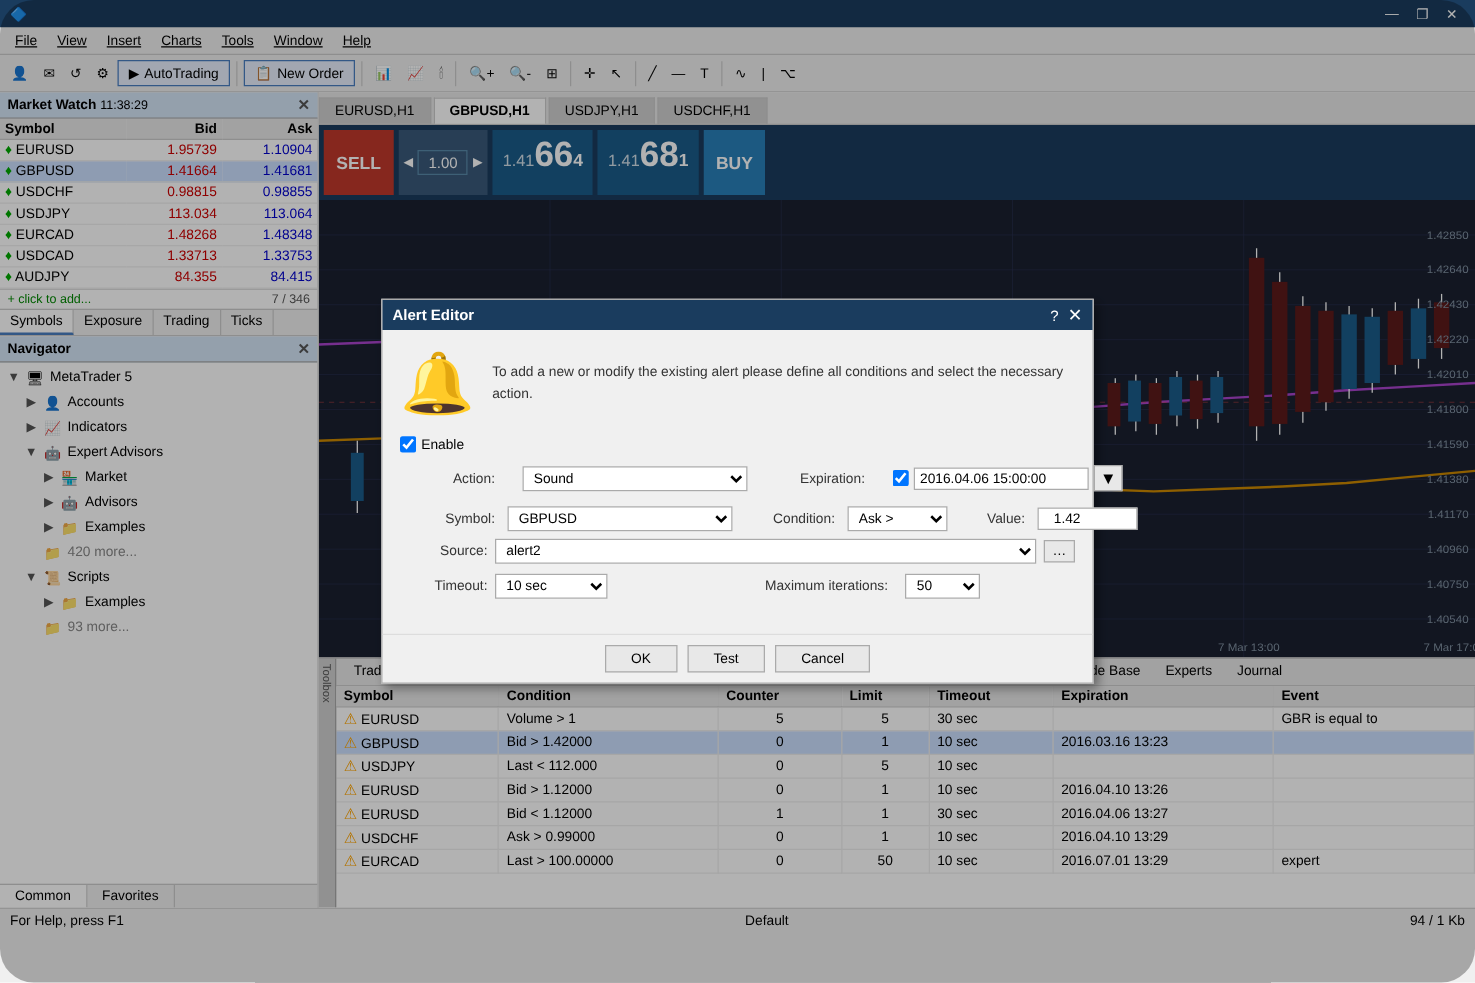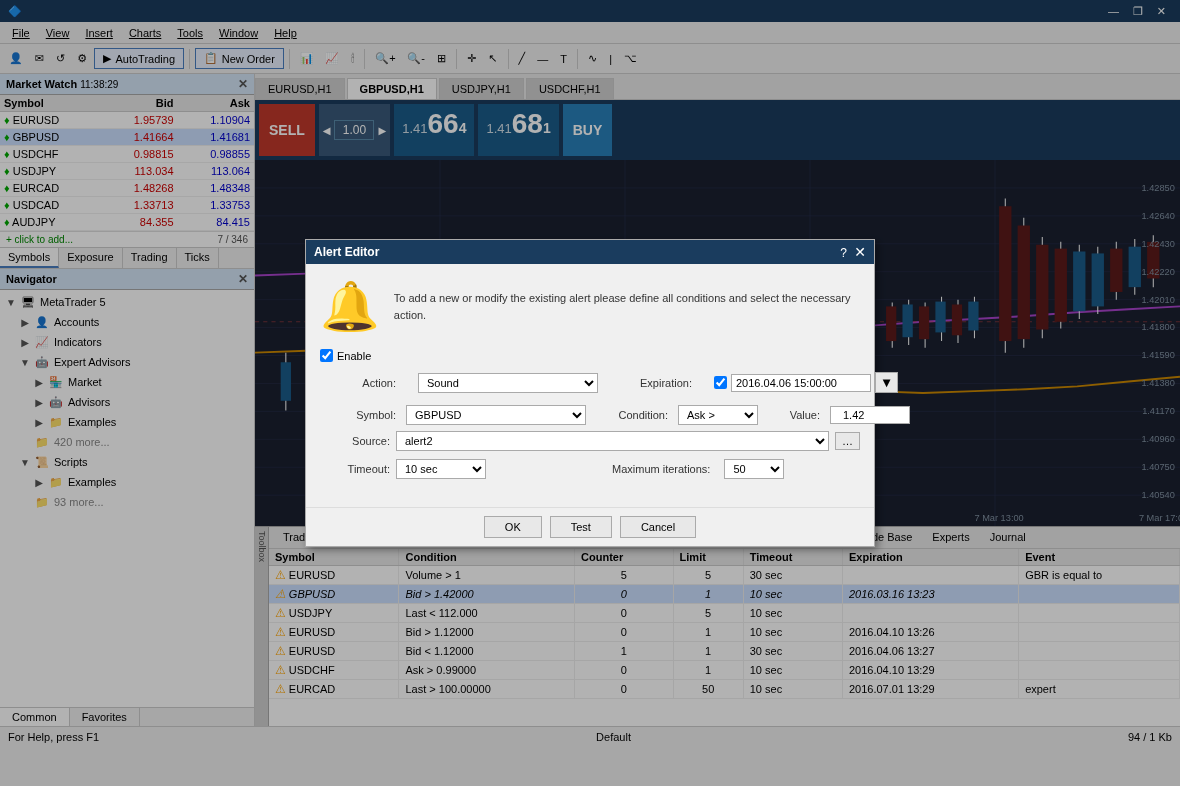"Alert Editor" .modal-overlay { border-radius: none -> 27px }
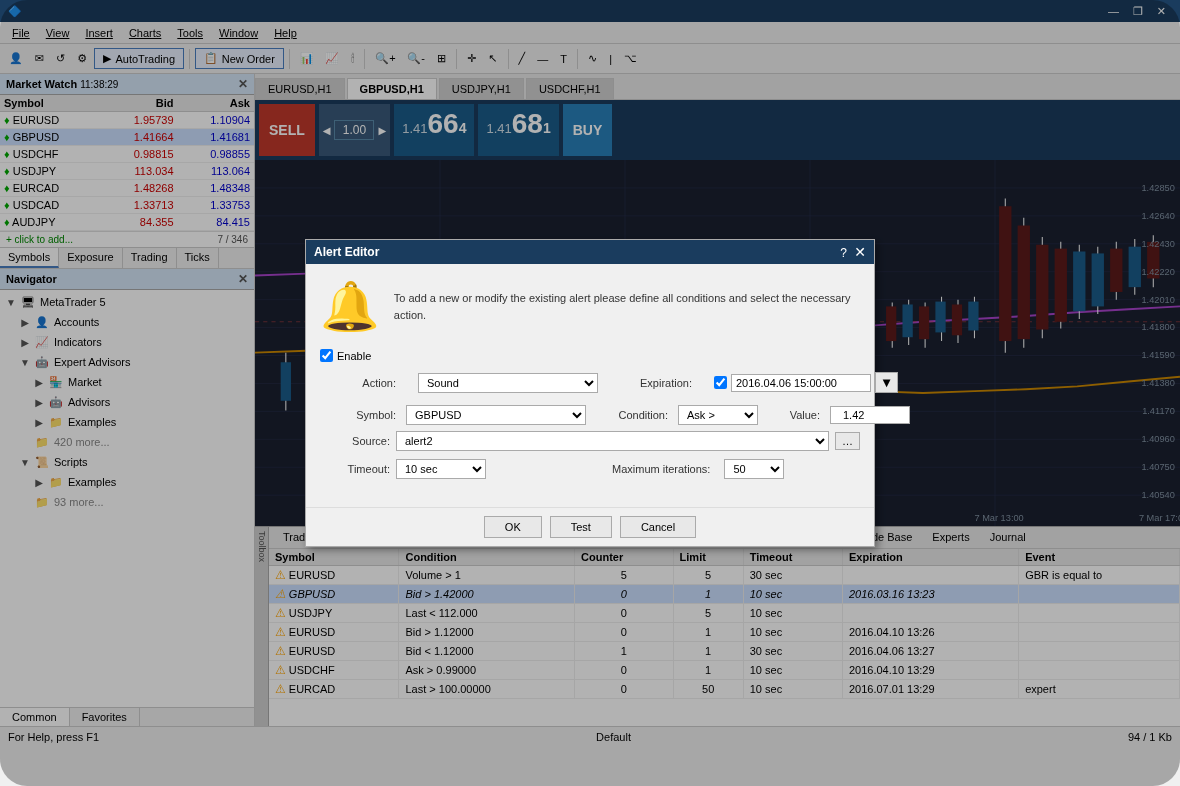"⚠ GBPUSD" .alert-table tr.selected { font-style: italic -> none }
